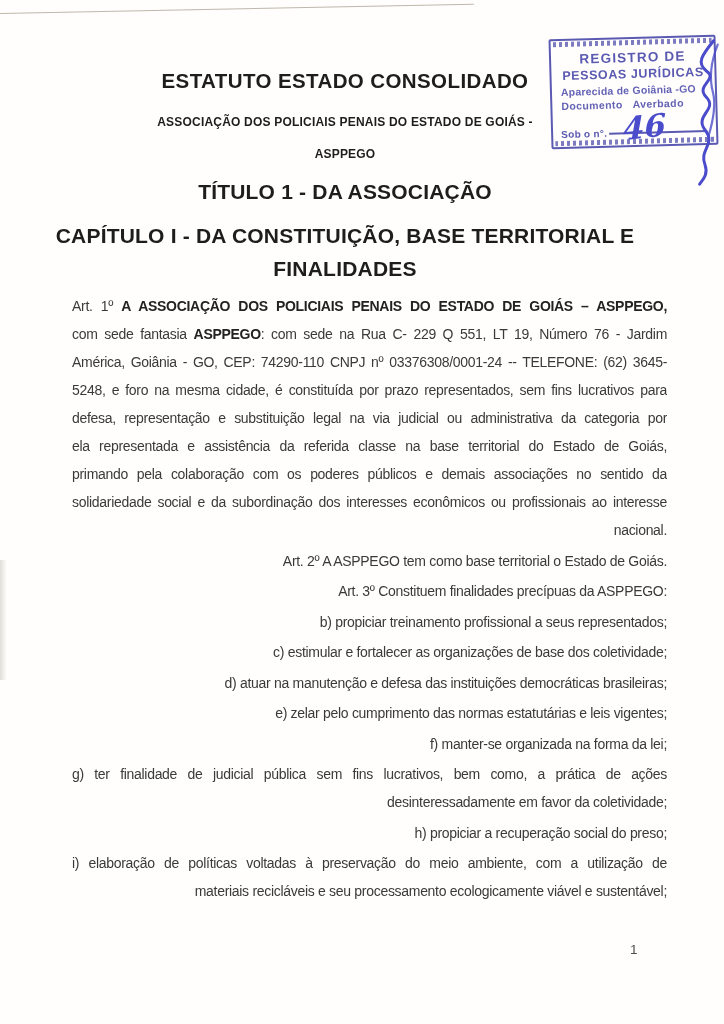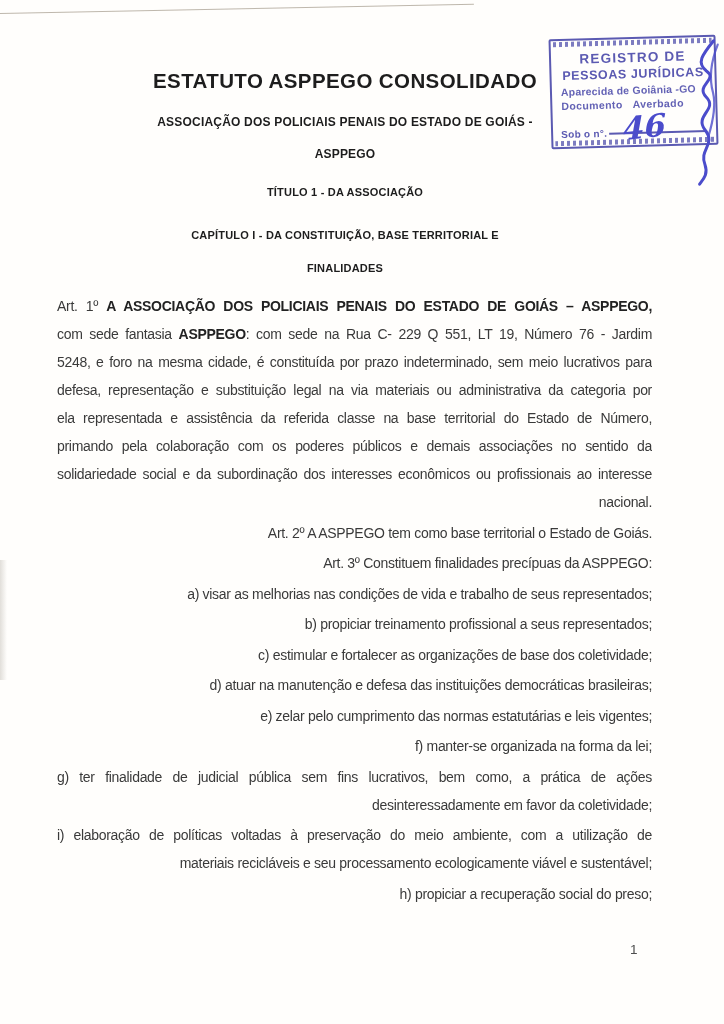"ESTATUTO ASPPEGO CONSOLIDADO" div.doc-title { text: ASPPEGO -> ESTADO }
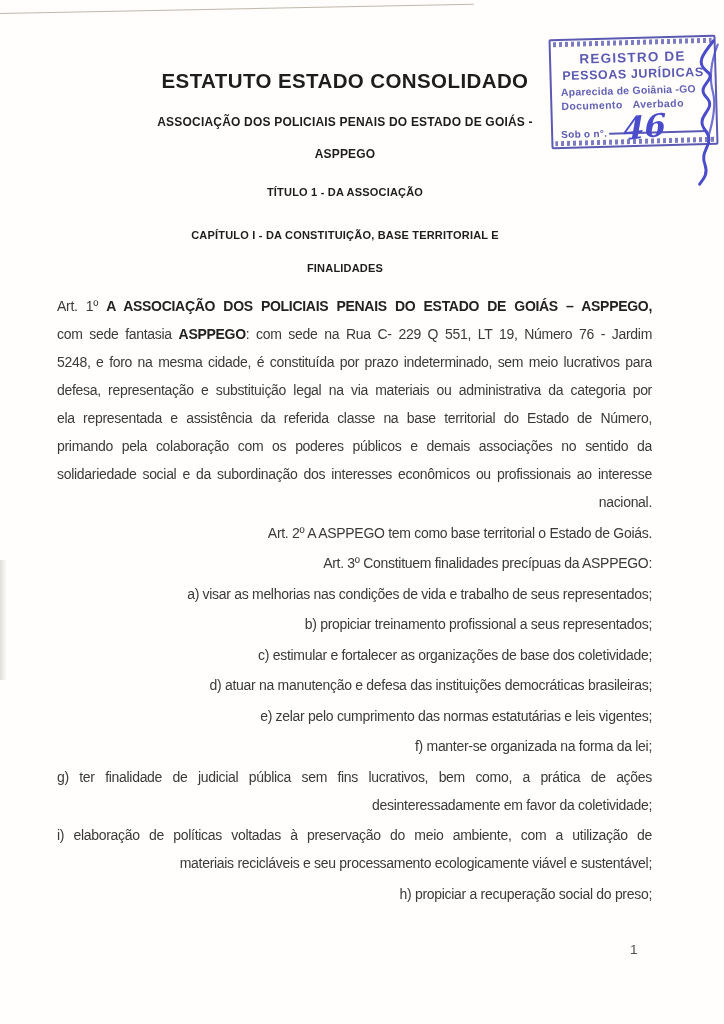"TÍTULO 1 - DA ASSOCIAÇÃO" .doc-heading { font-size: 11px -> 21px }
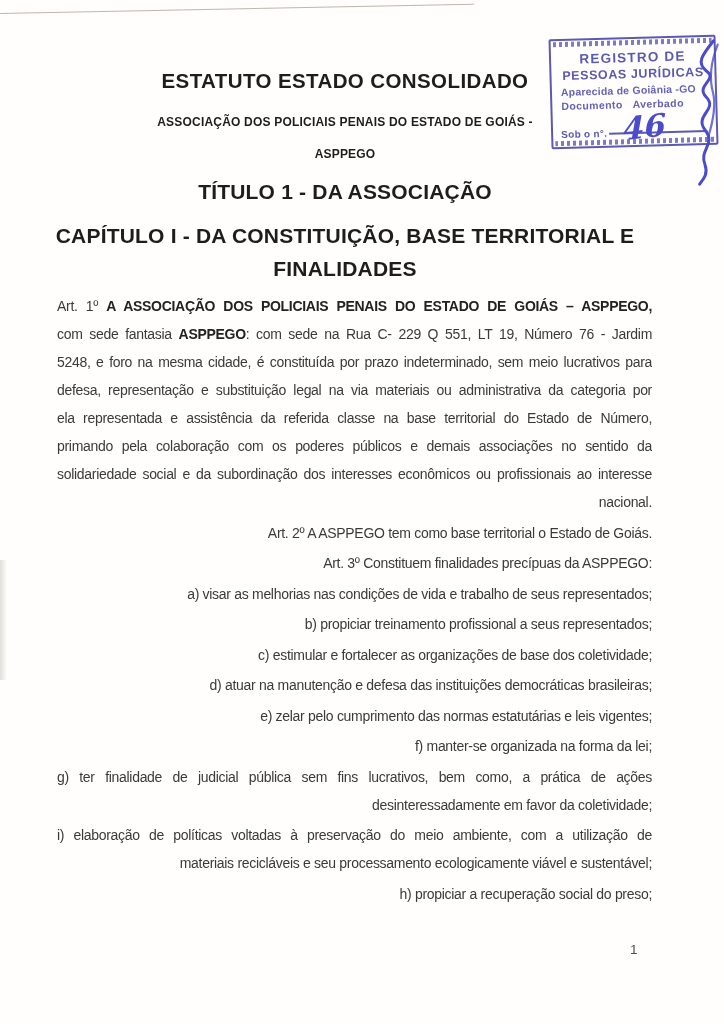"Art. 1º A ASSOCIAÇÃO DOS" .body-text { left: 57px -> 72px }
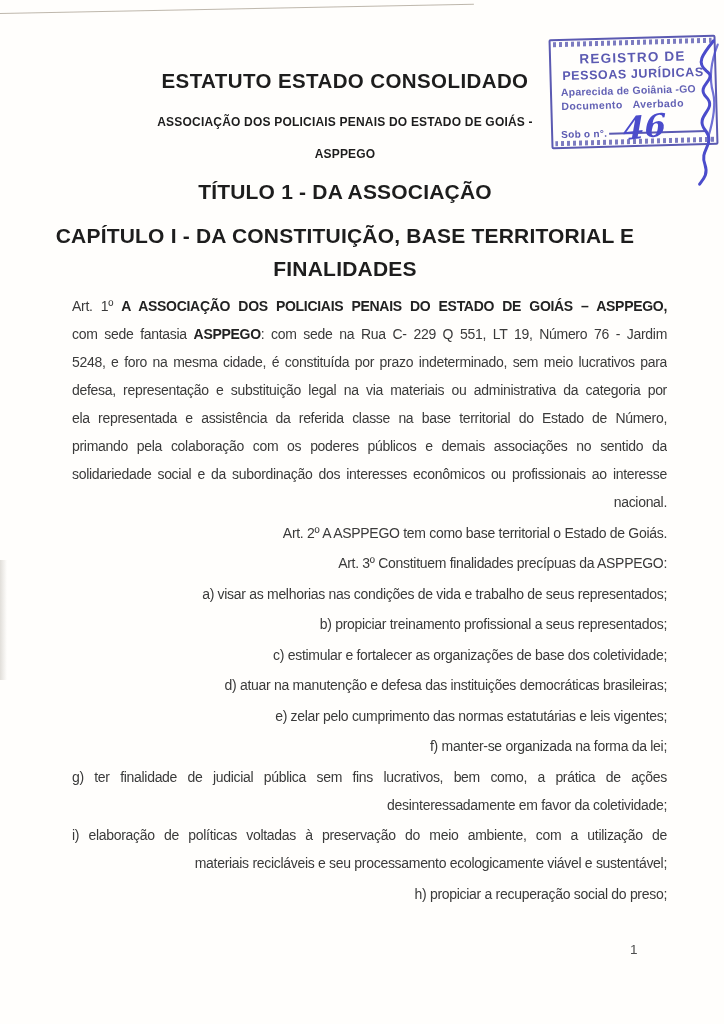"América, Goiânia - GO, CEP:" div.line { html: none -> <div><span>América, Goiânia - GO, CEP: 74290-110 CNPJ nº 03376308/0001-24 -- TELEFONE: (62) 3645-</span></div> }
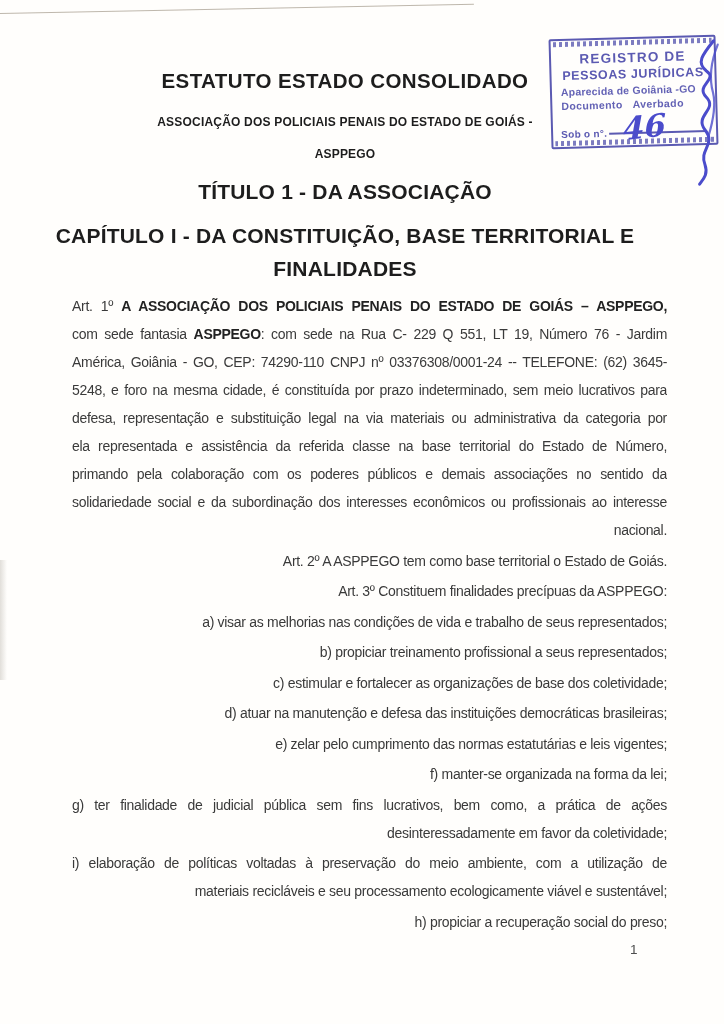"5248, e foro na mesma" span { text: indeterminado, sem meio -> representados, sem fins }
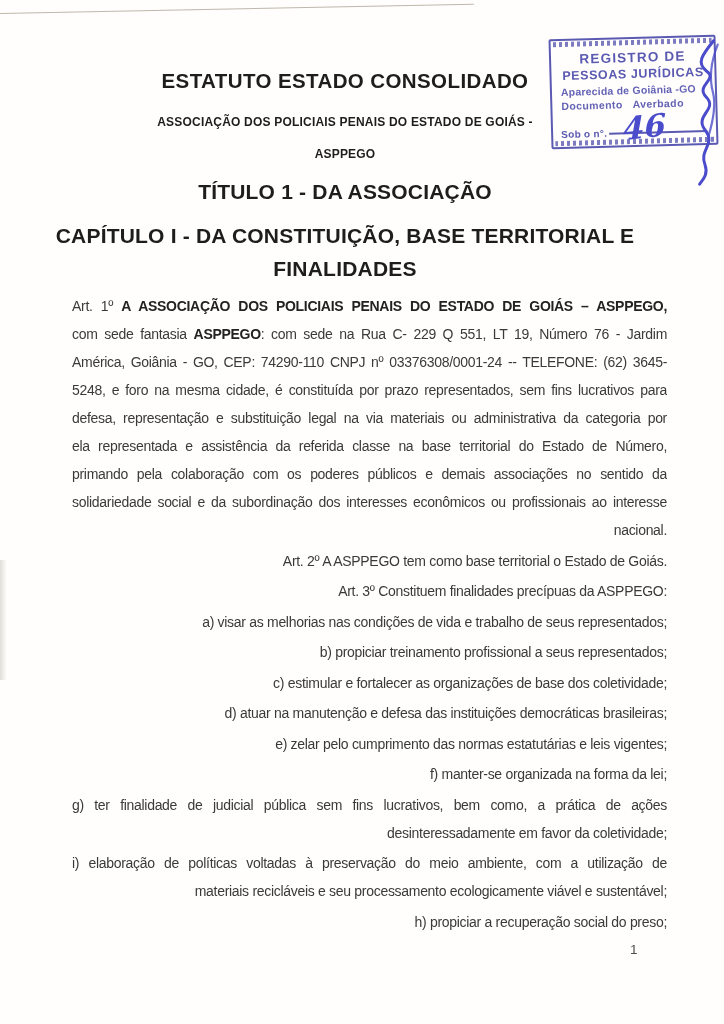"defesa, representação e substituição" span { text: materiais -> judicial }
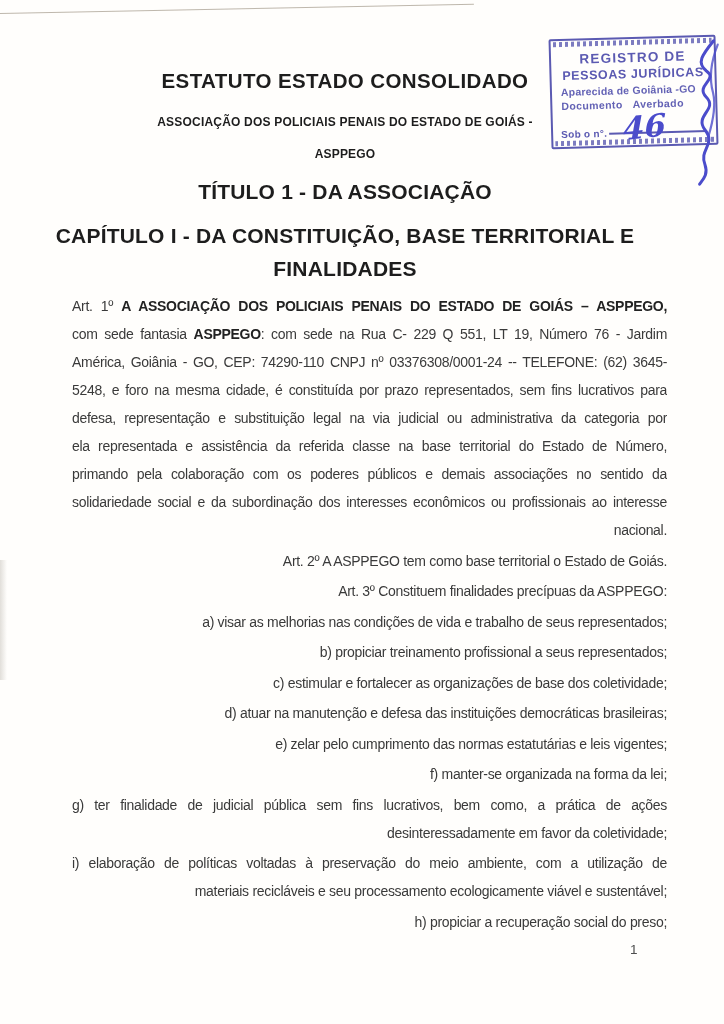"ela representada e assistência da" span { text: Número -> Goiás }
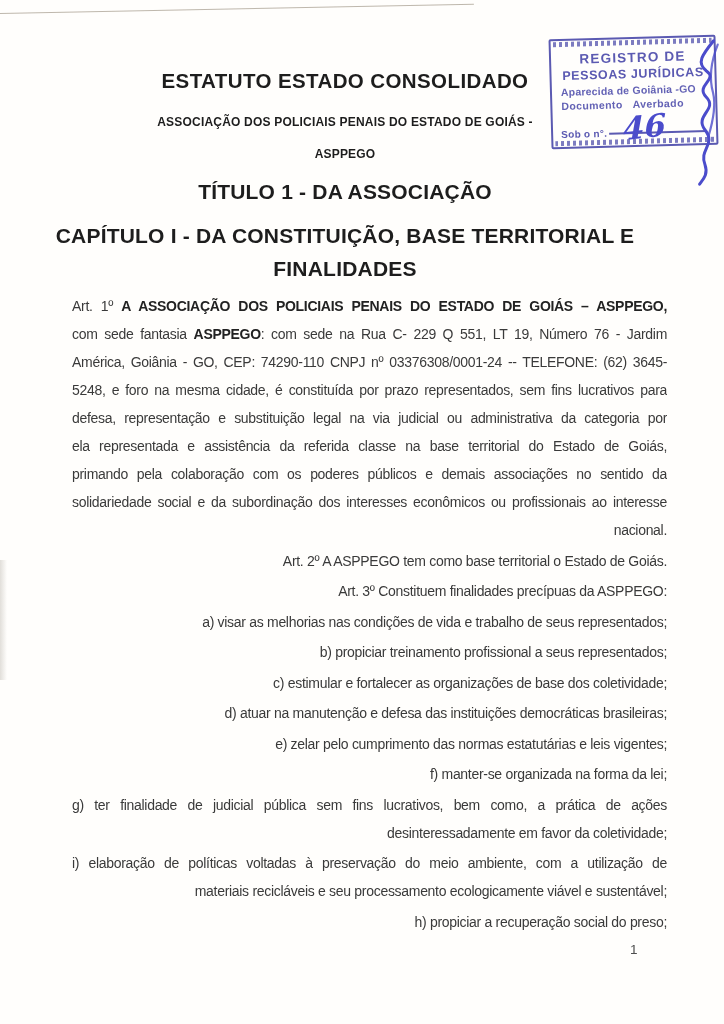"a) visar as melhorias nas" div.para { html: <div> <div><span>a) visar as melhorias nas condições de vida e trabalho de seus representados;</span></div> </div> -> none }
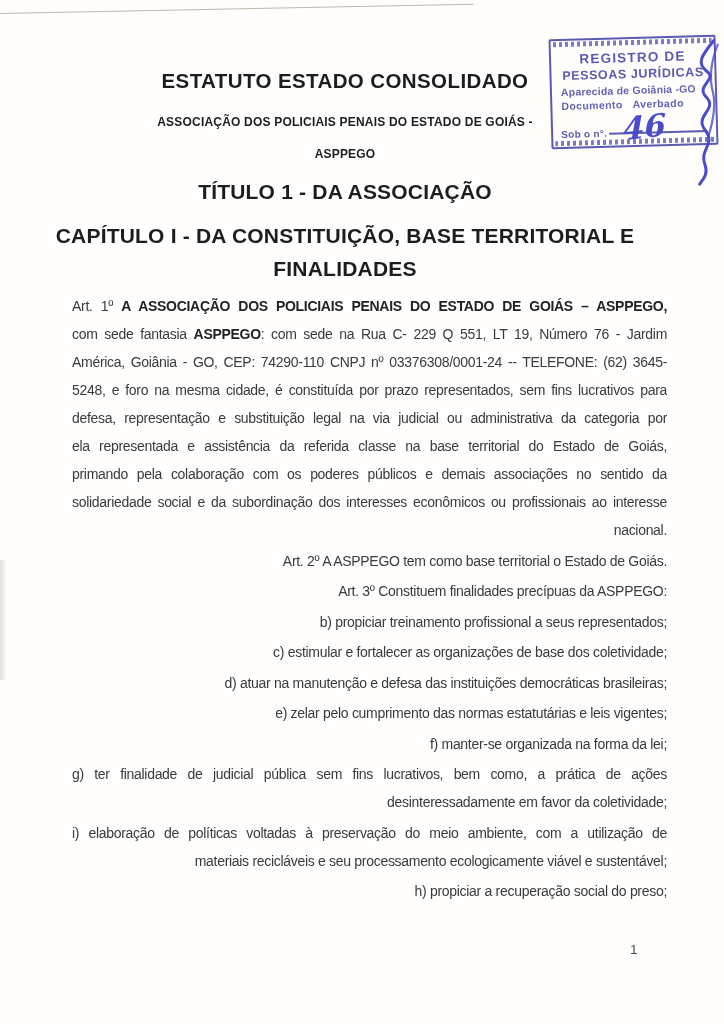"i) elaboração de políticas voltadas" div.para { order: before "h) propiciar a recuperação social" -> after "h) propiciar a recuperação social" }
